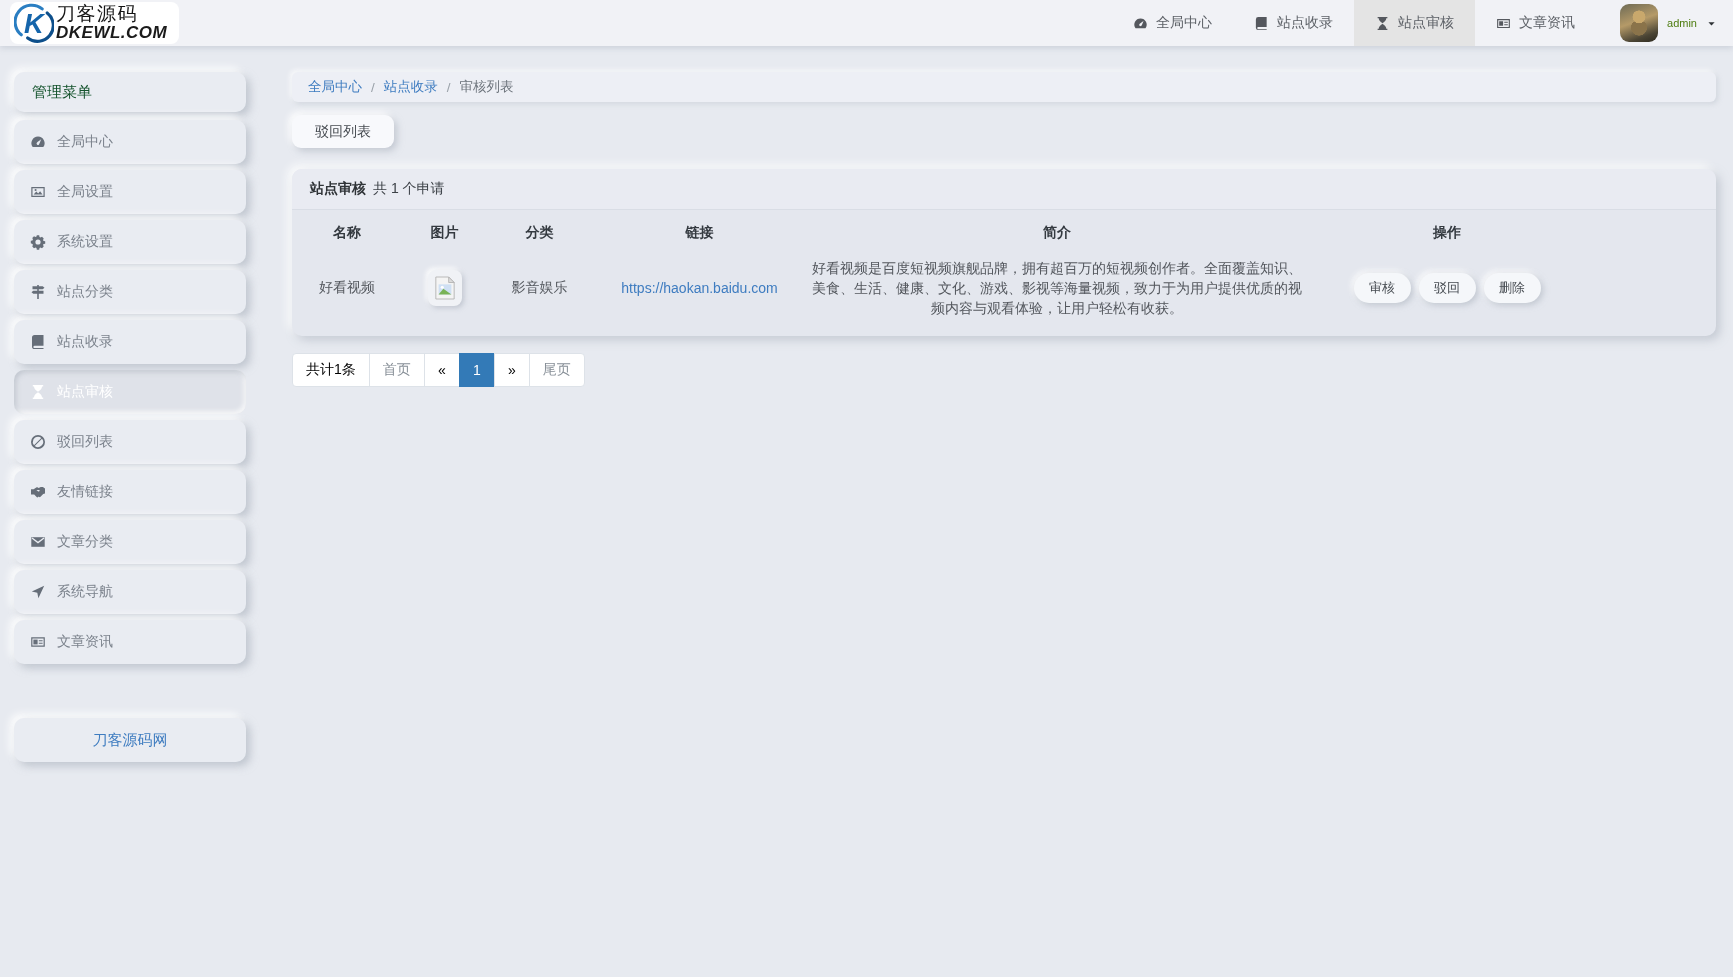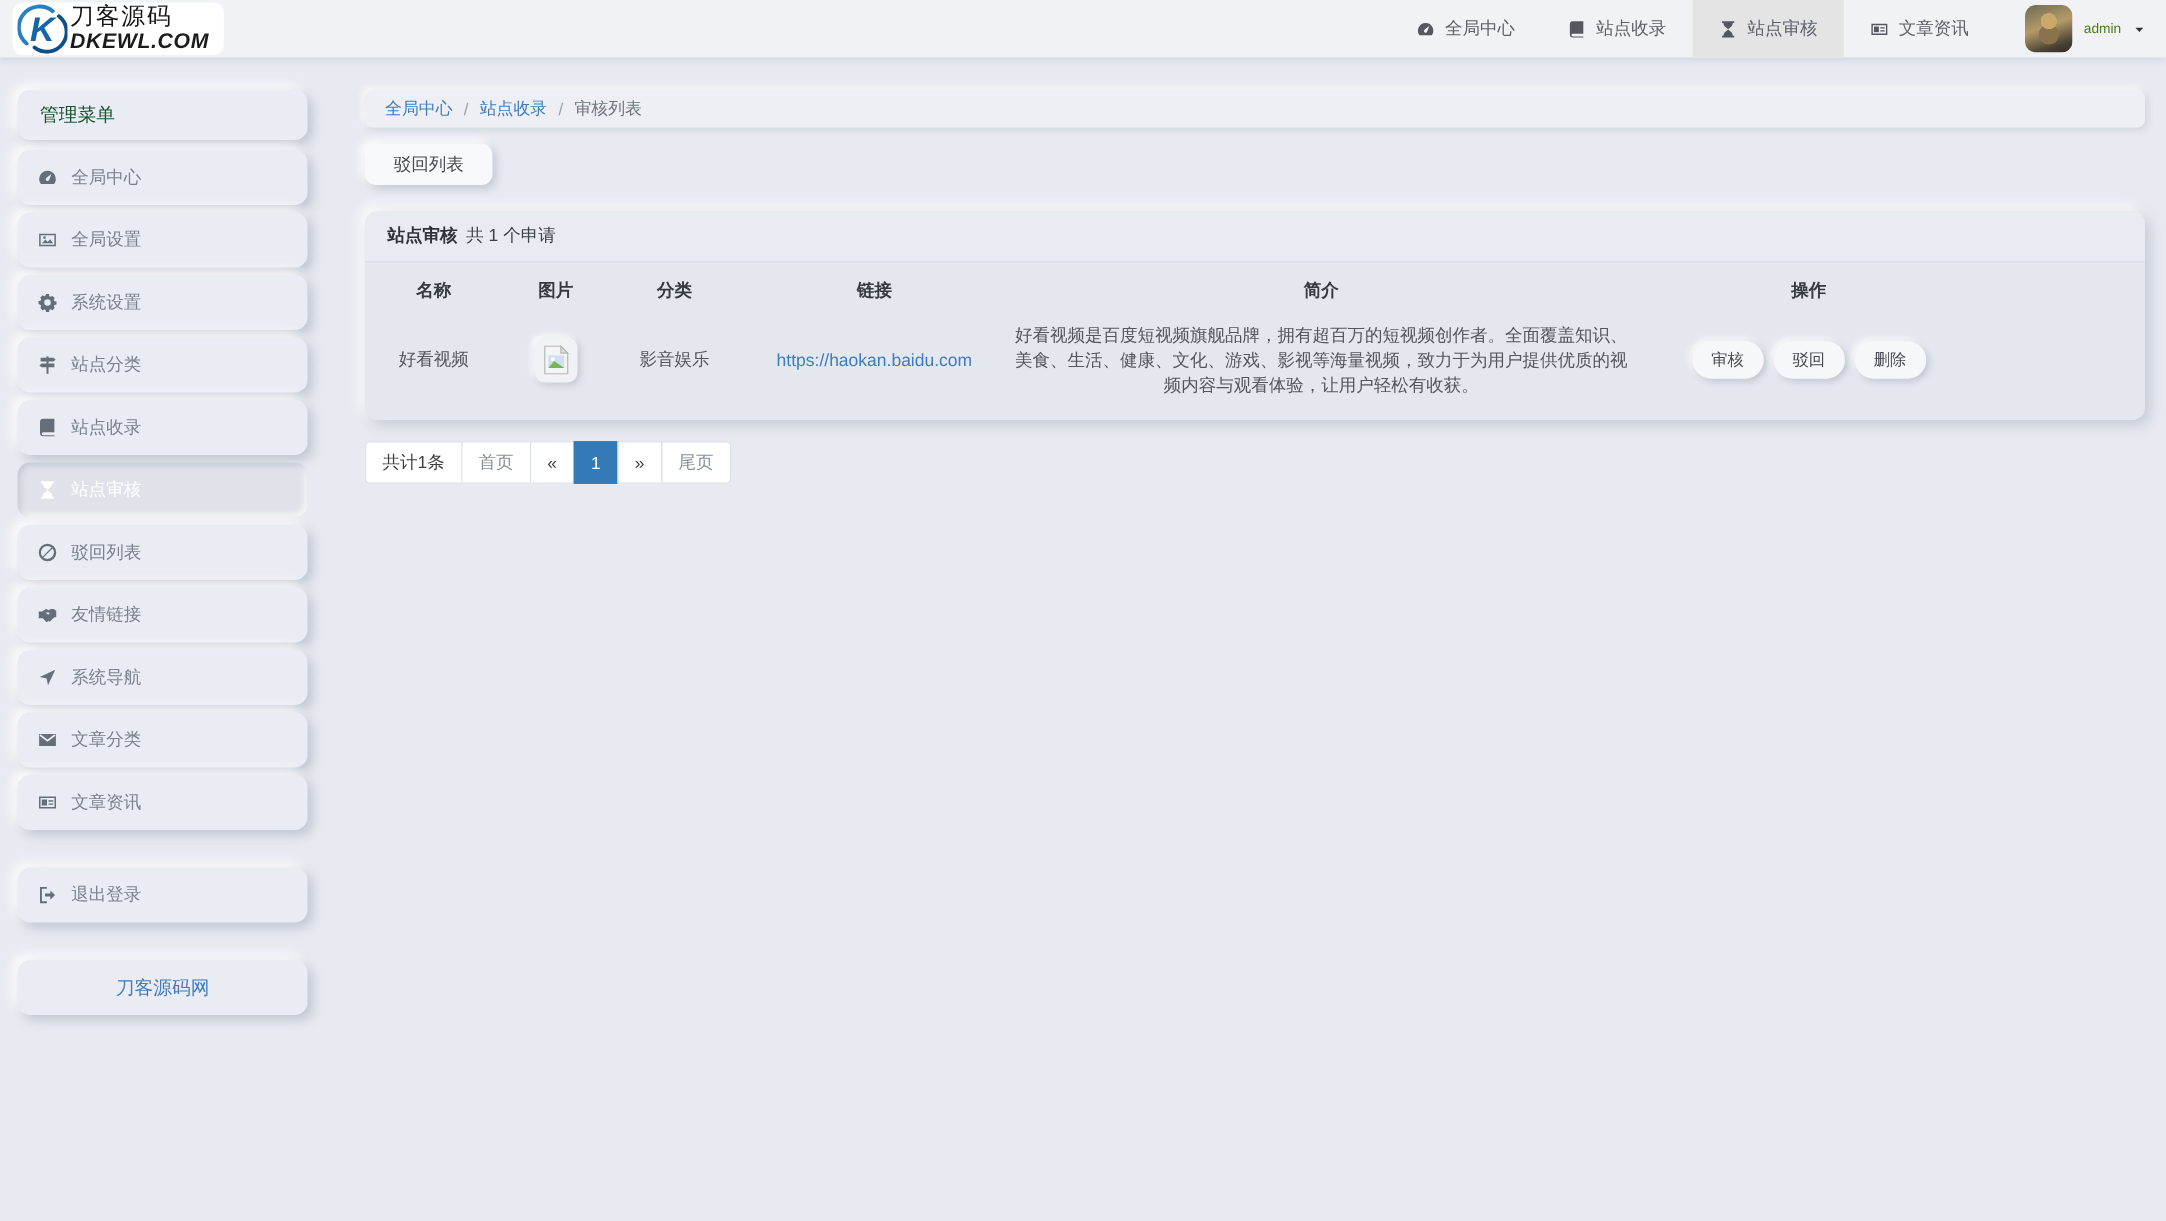"共计1条" .page-cell.blue { color: #404040 -> #000000 }
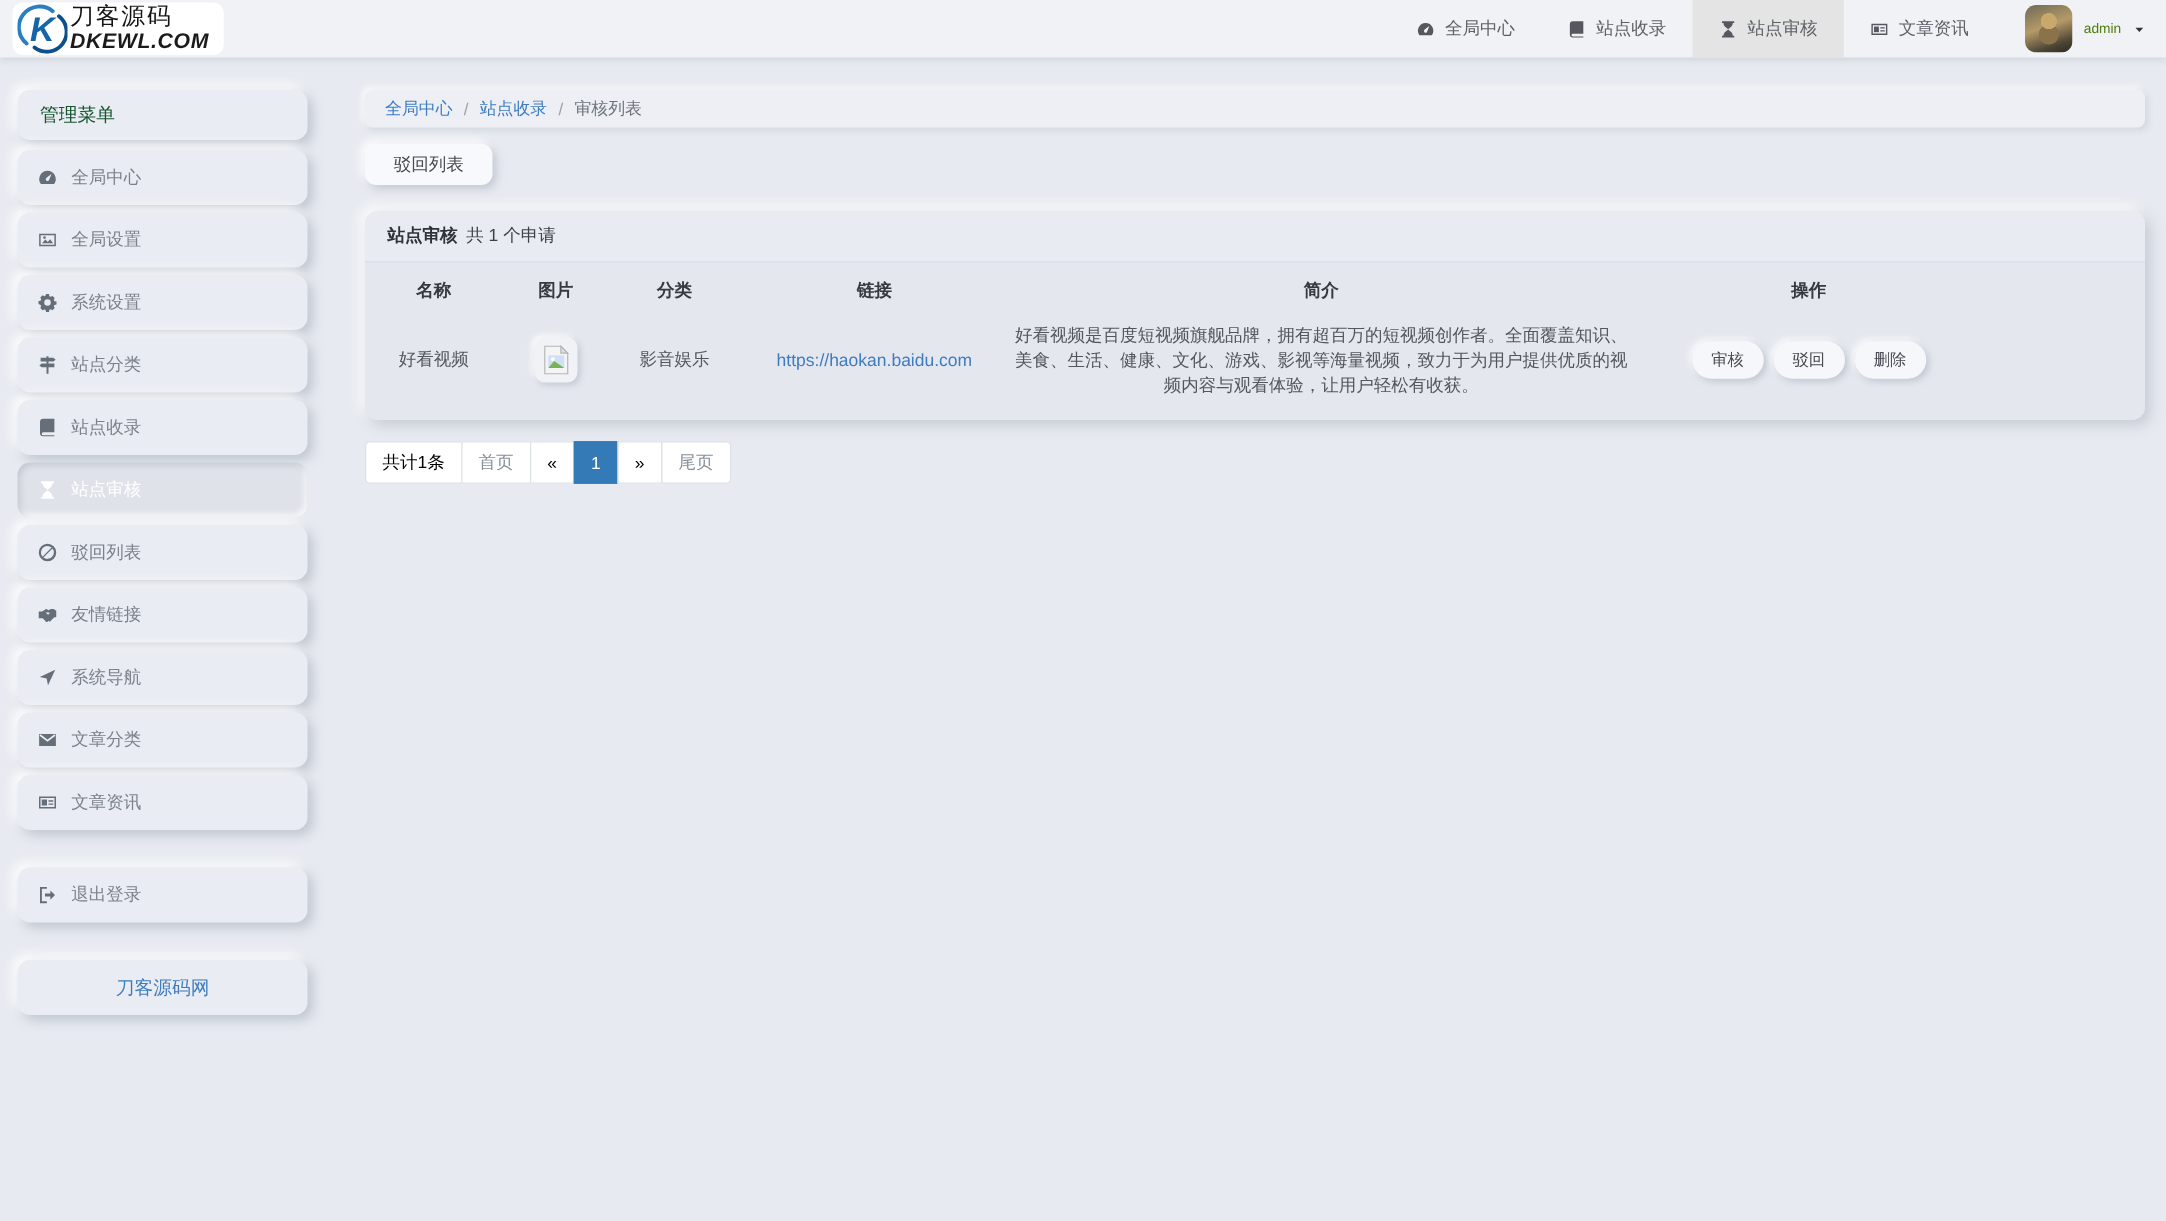"系统导航" div.card { order: before "文章分类" -> after "文章分类" }
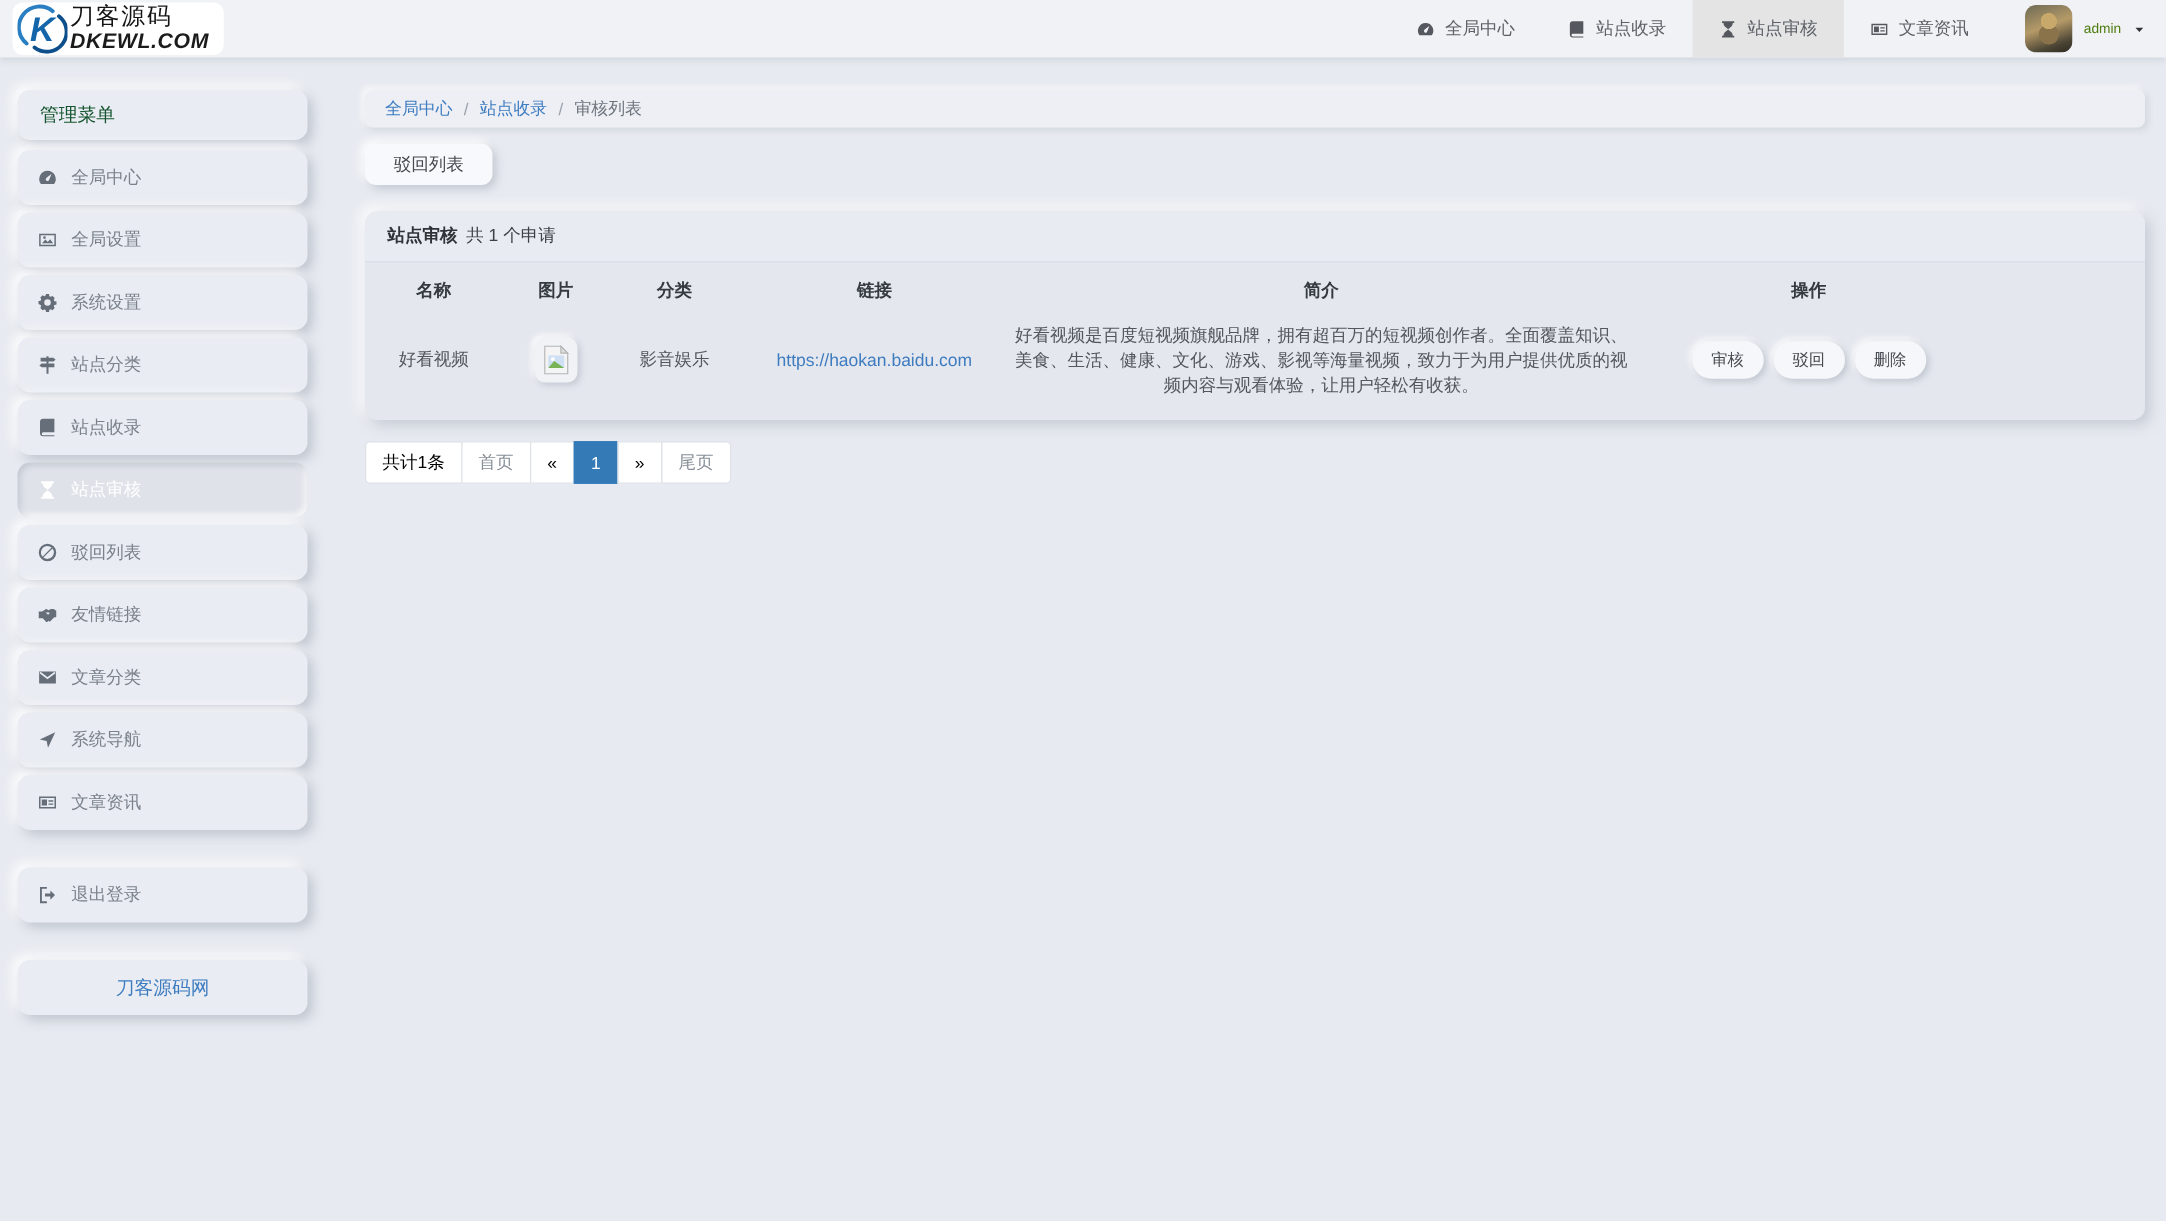"退出登录" div.card { html: <div> <svg> <use></use> </svg> <span>退出登录</span> </div> -> none }
